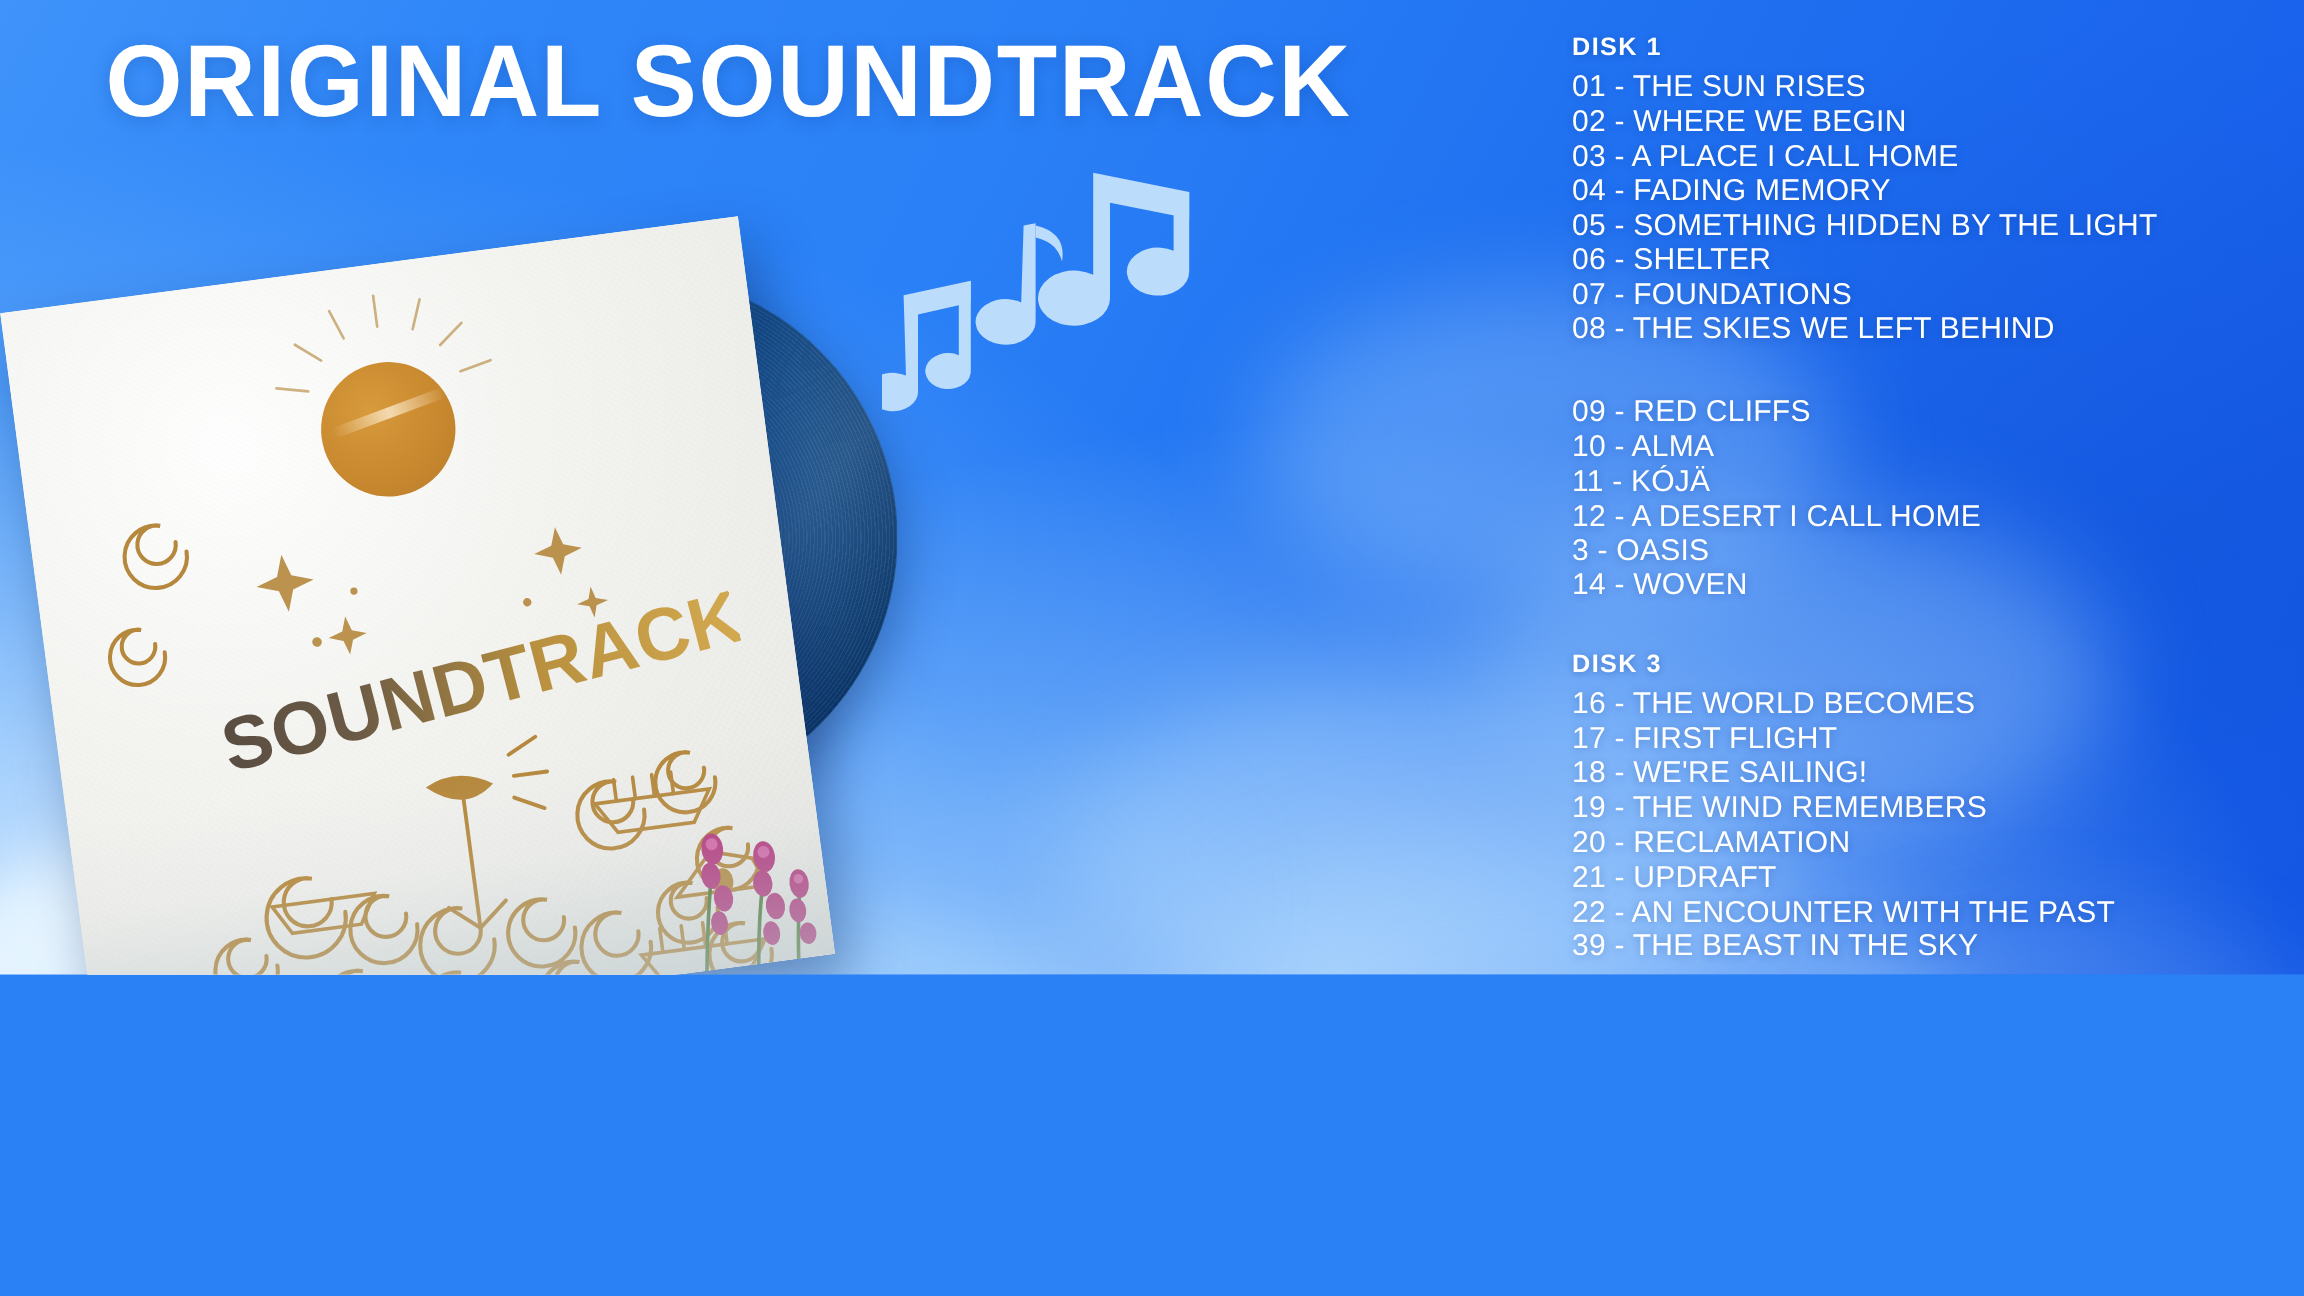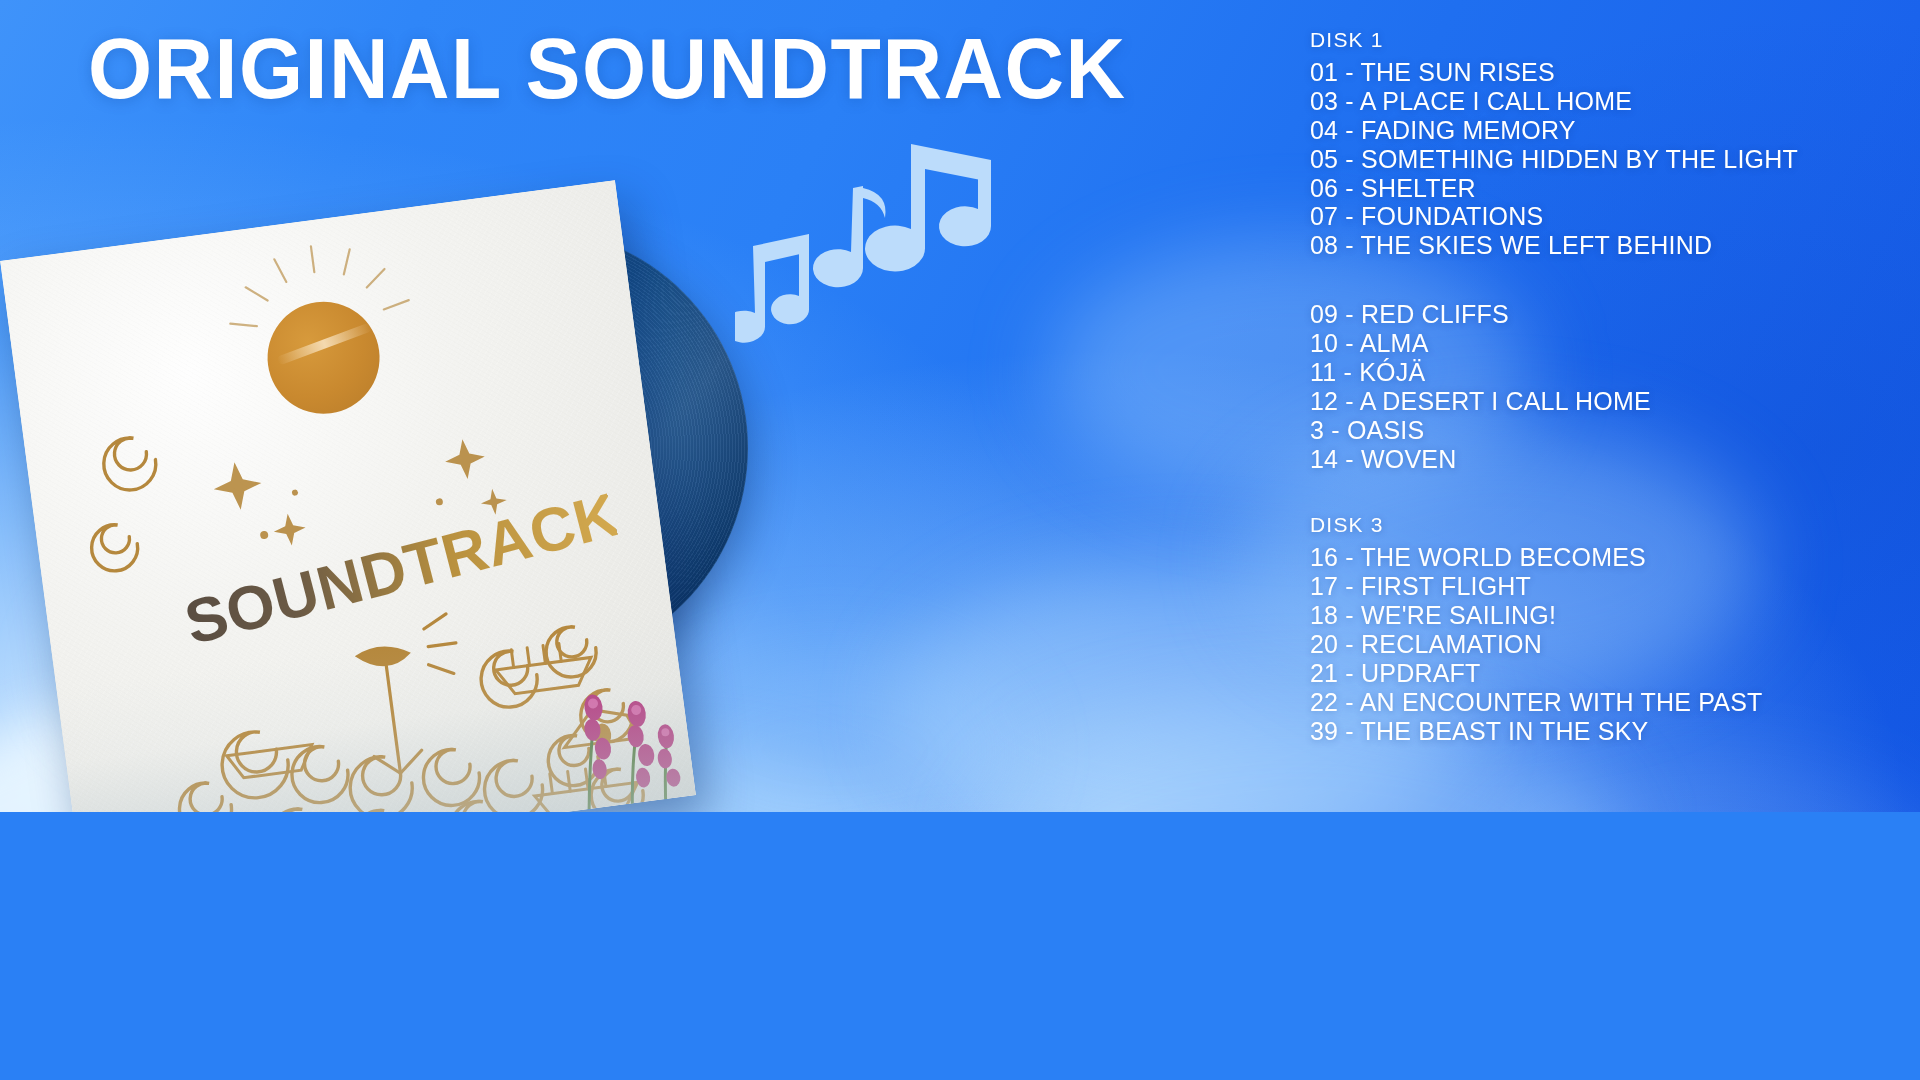"DISK 1" .disk-heading { font-weight: 400 -> 700 }
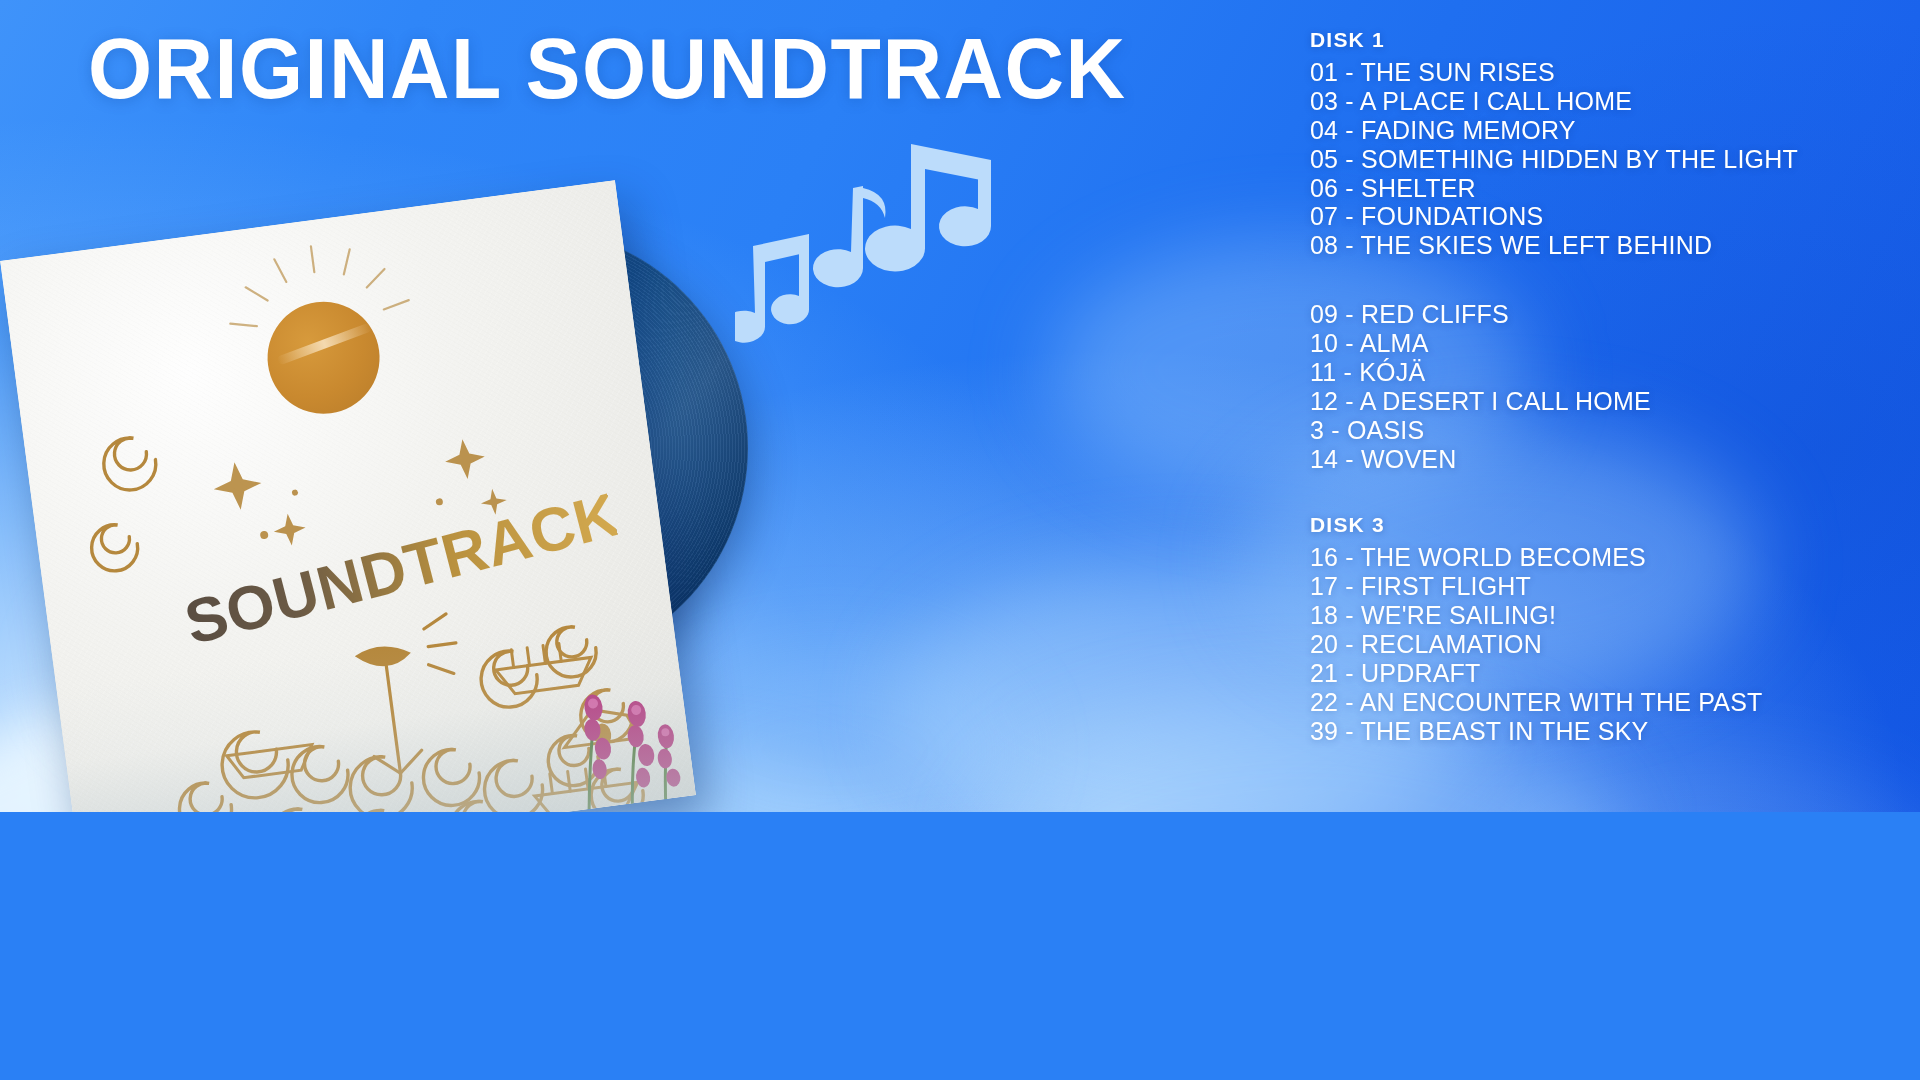"02 - WHERE WE BEGIN" div.track { html: none -> <div>02 - WHERE WE BEGIN</div> }
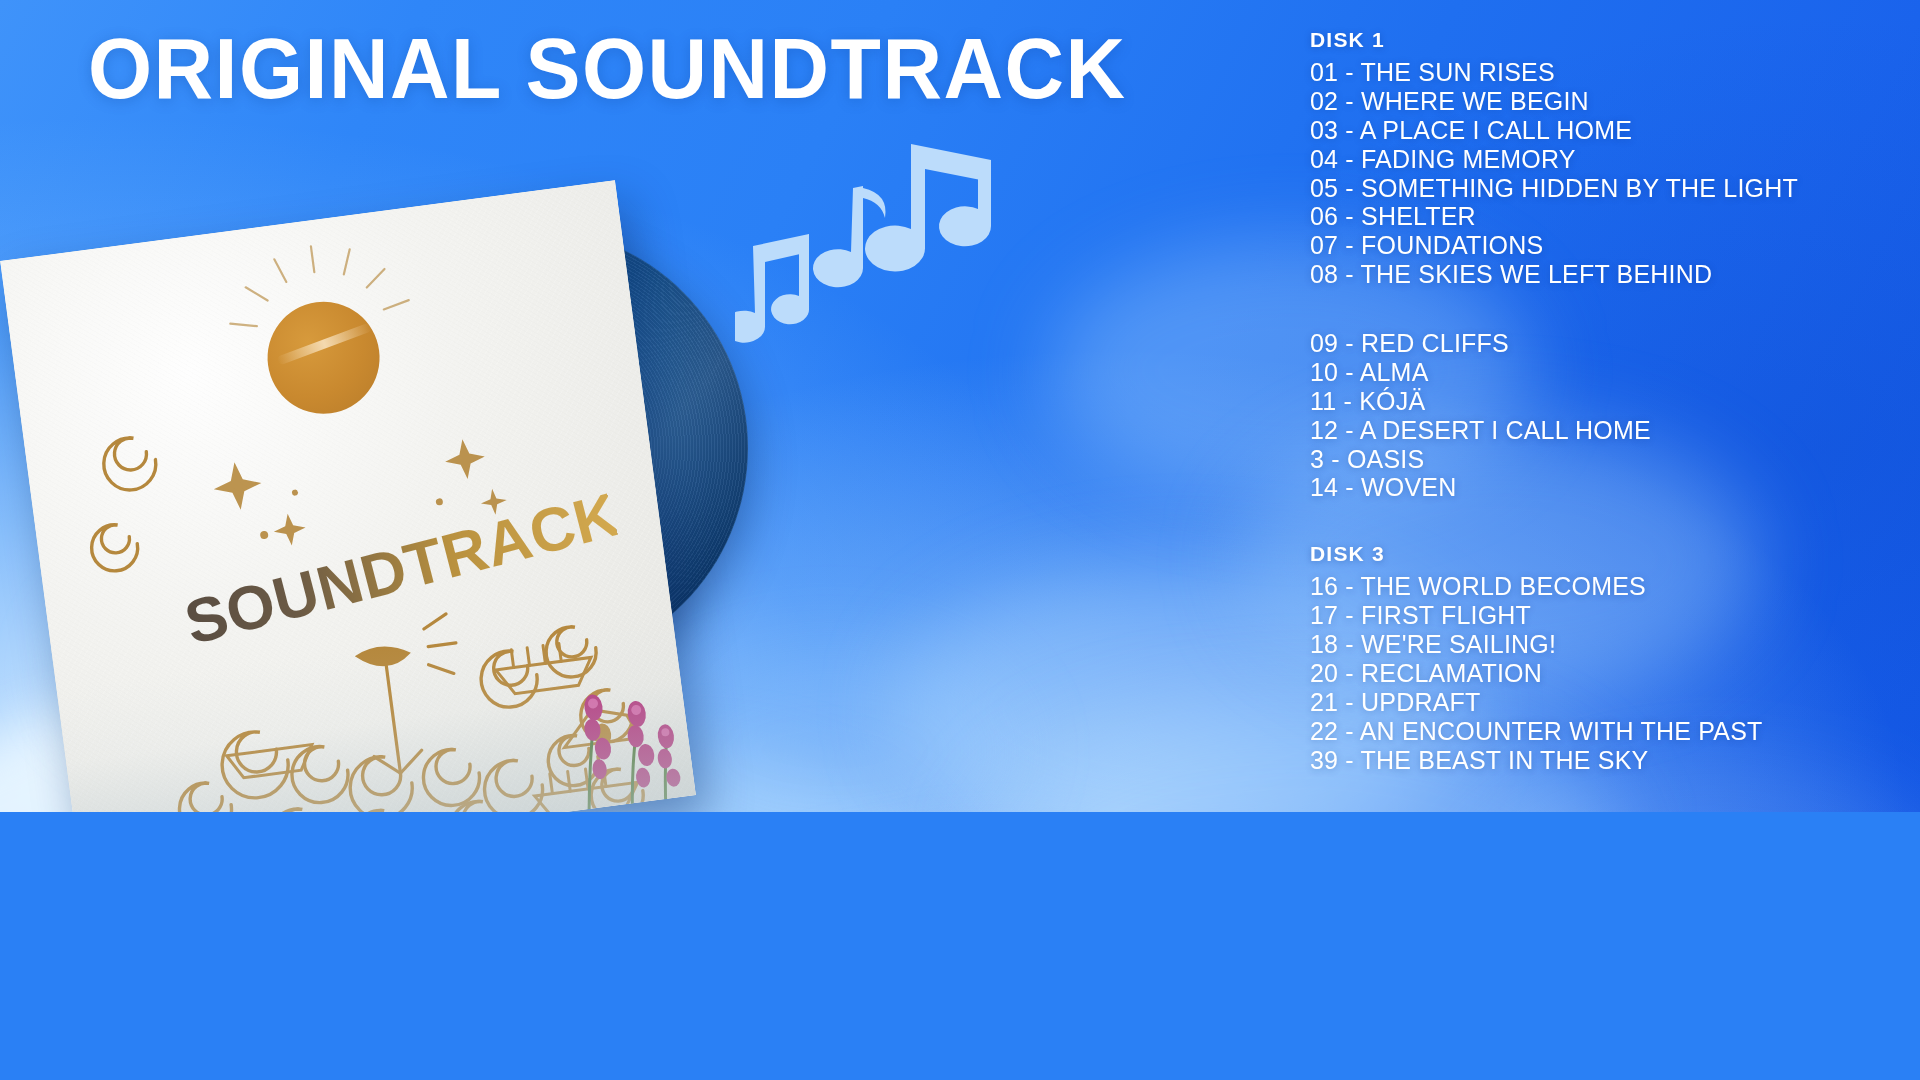"19 - THE WIND REMEMBERS" div.track { html: none -> <div>19 - THE WIND REMEMBERS</div> }
